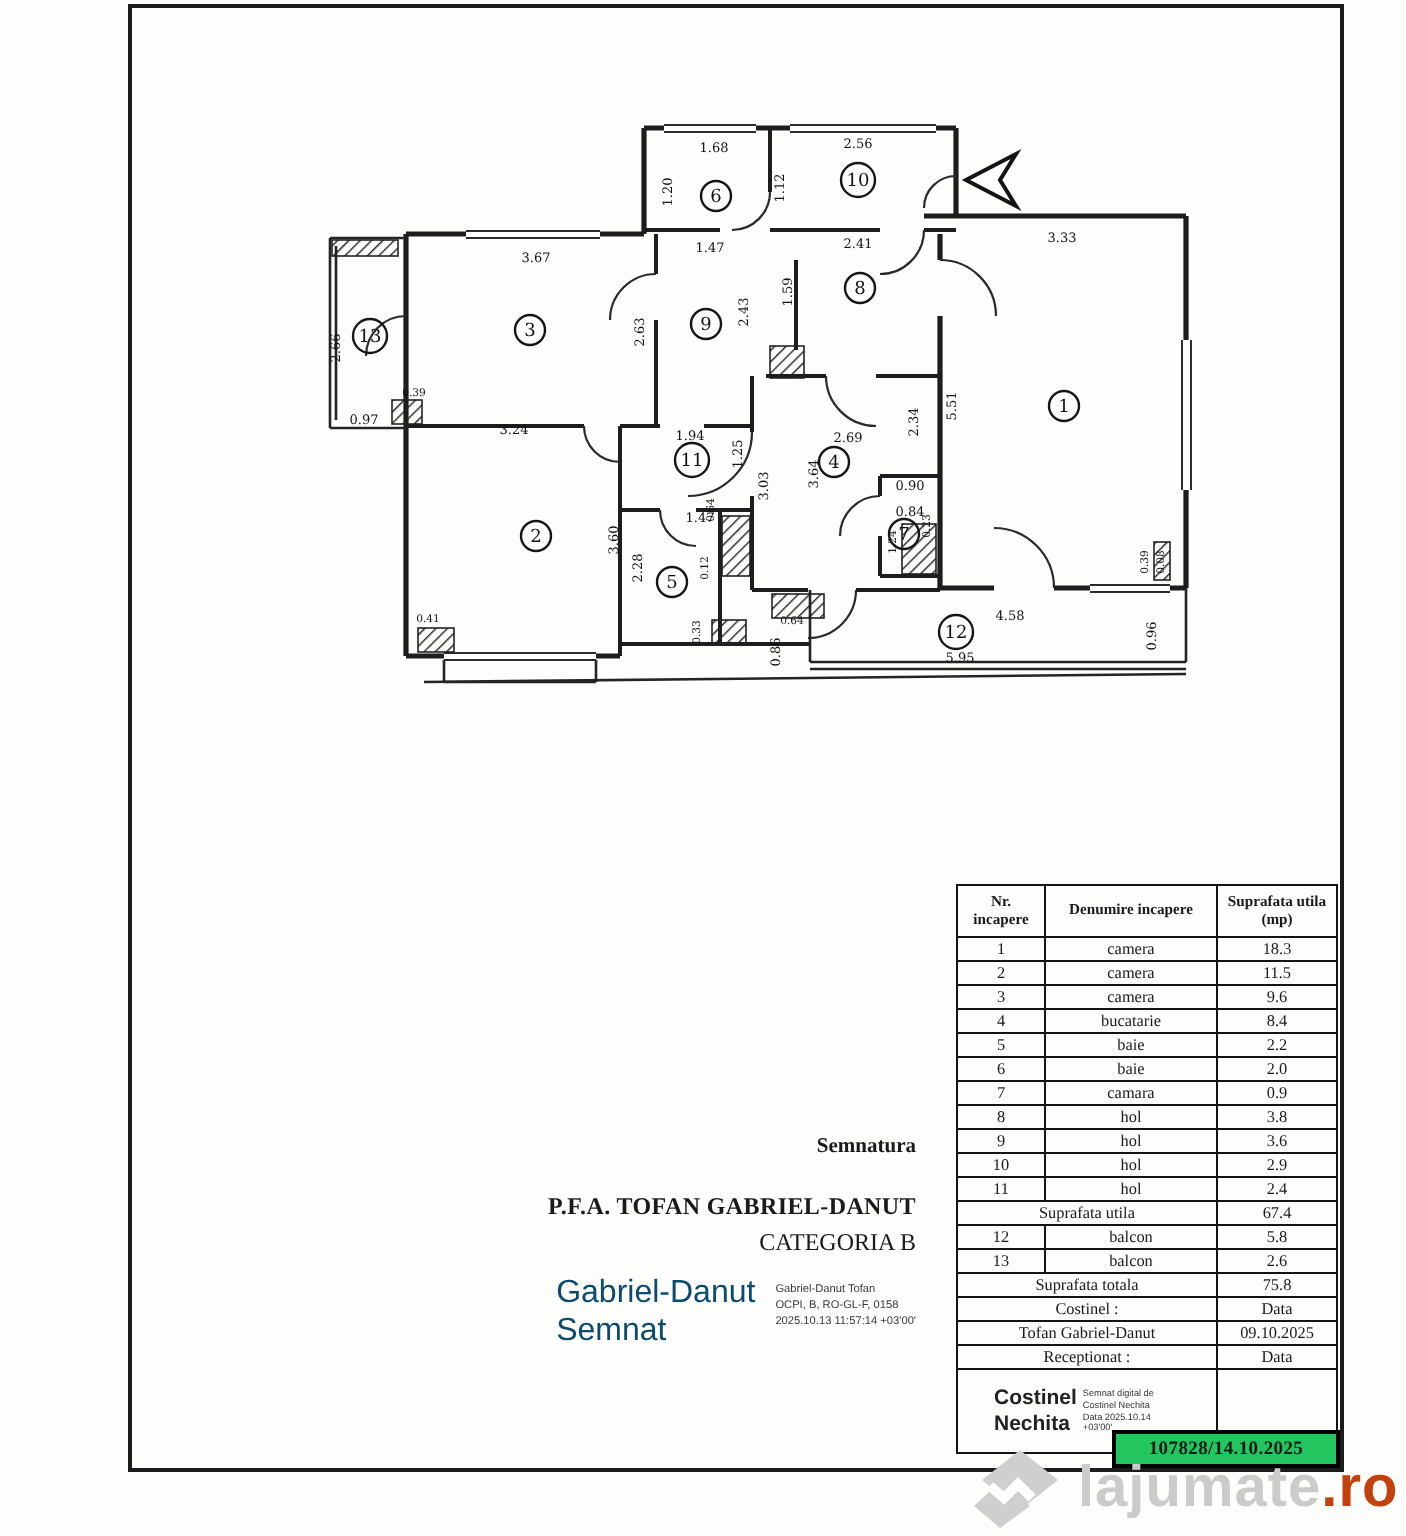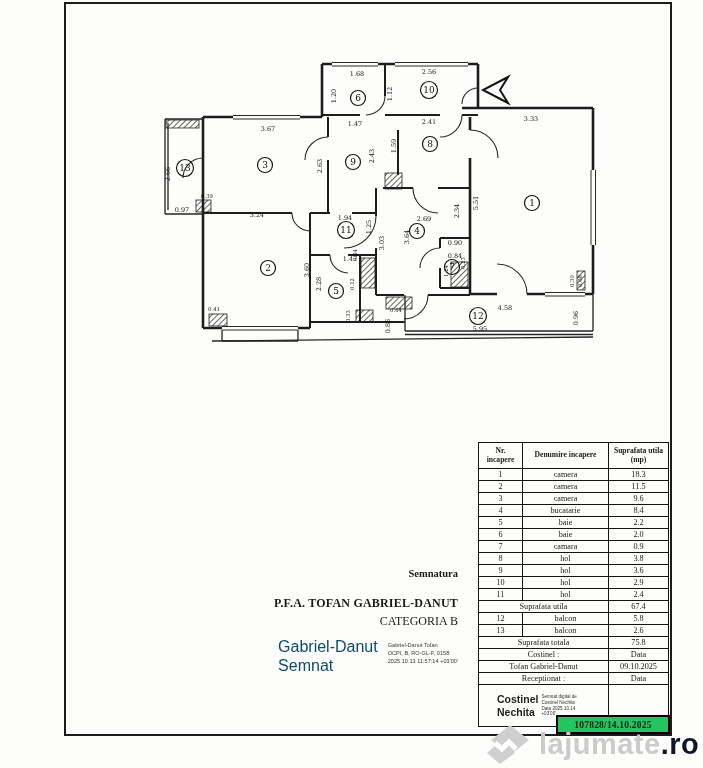".ro" .wm-text .tld { color: #0f172a -> #c2410c }
